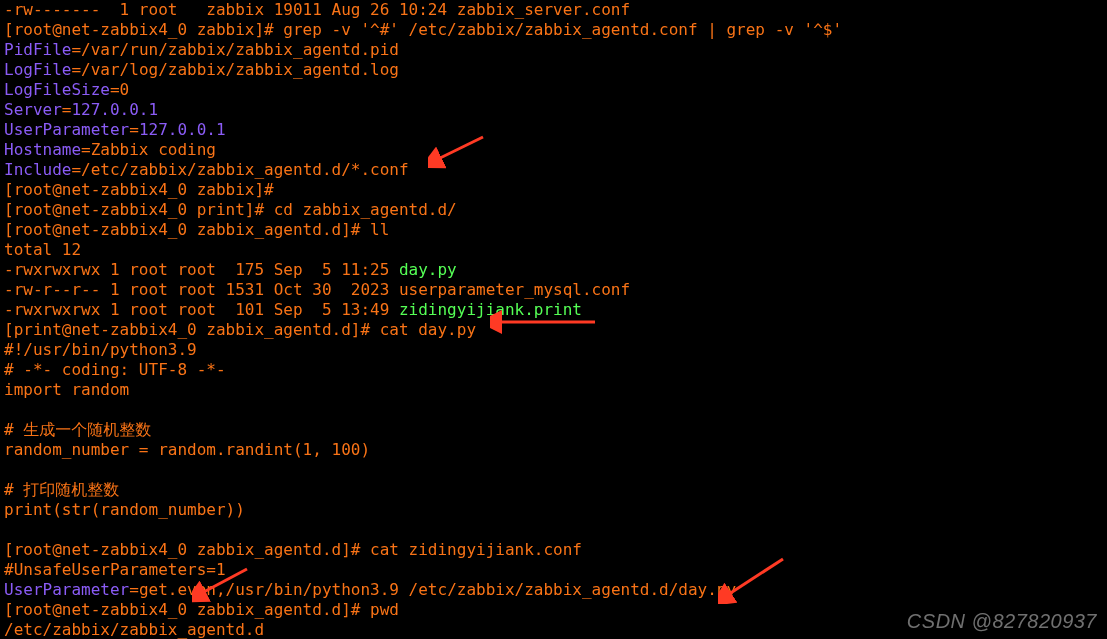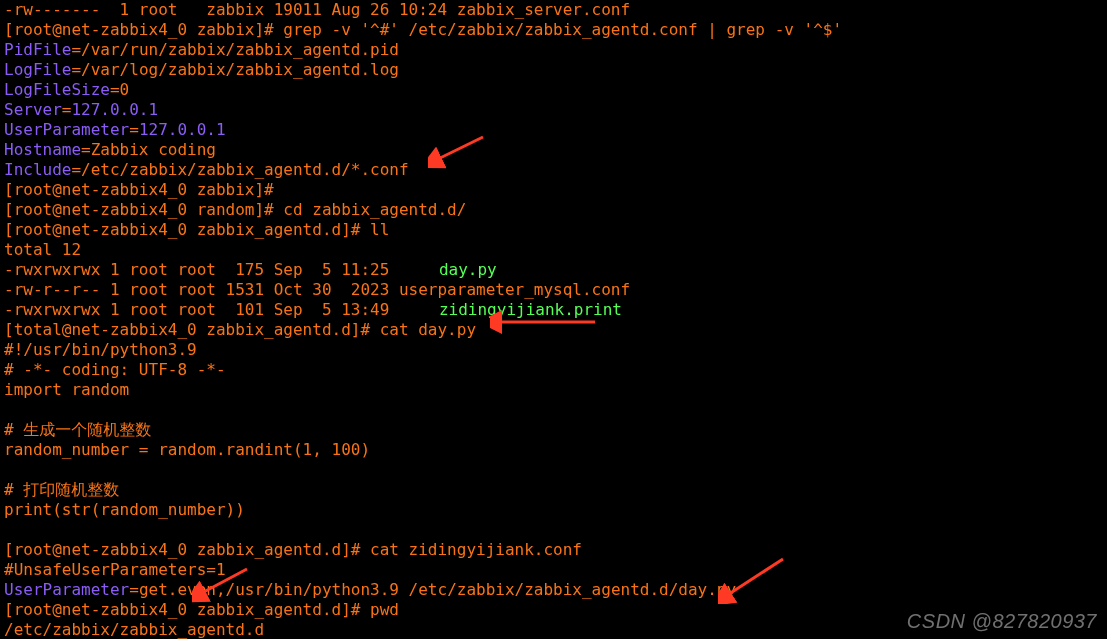"[root@net-zabbix4_0 random]# cd" span.wh { text: random -> print }
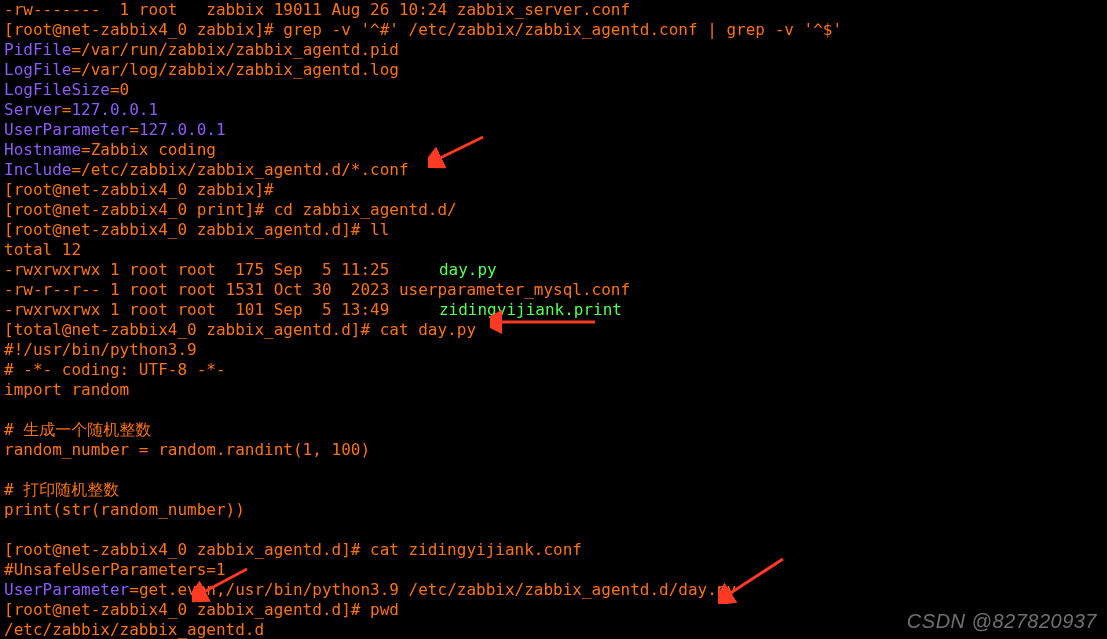"day.py" .grn { margin-left: 40px -> none }
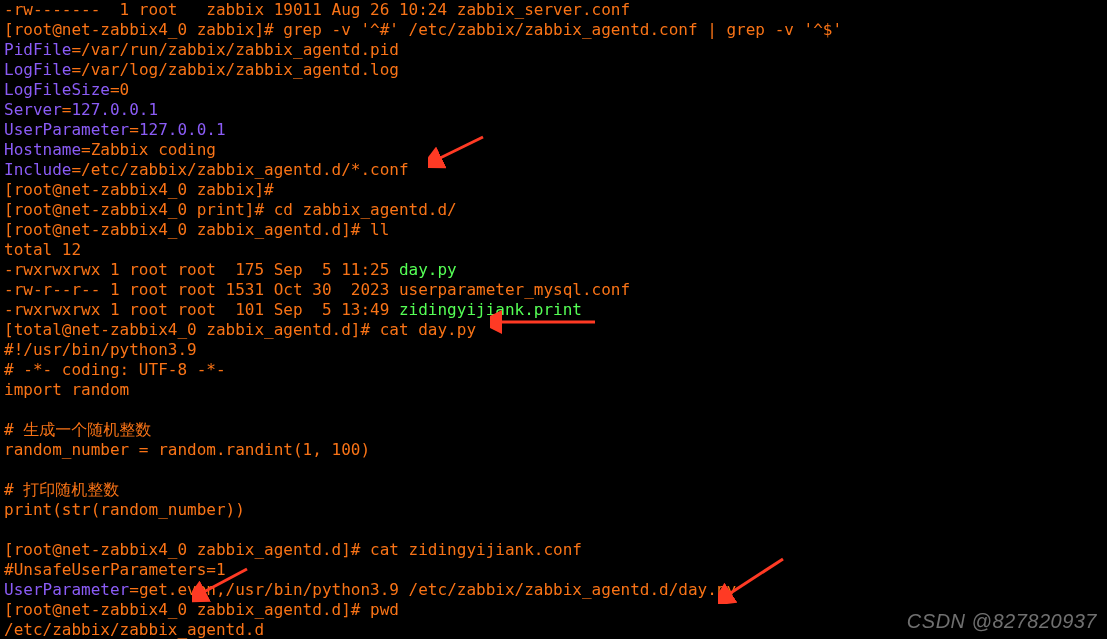"[total@net-zabbix4_0 zabbix_agentd.d]#" span.wh { text: total@net-zabbix4 -> print@net-zabbix4 }
